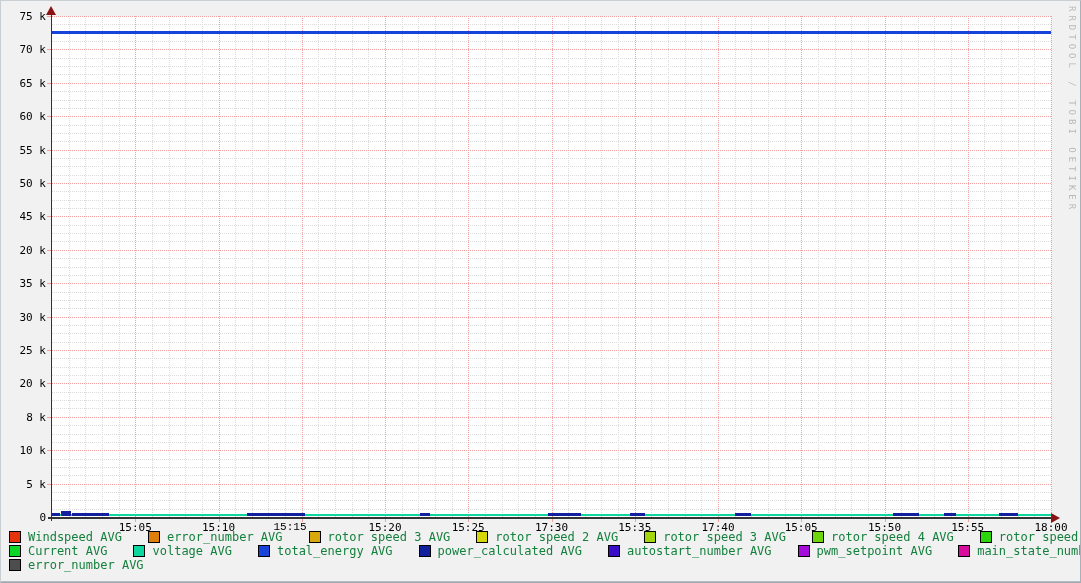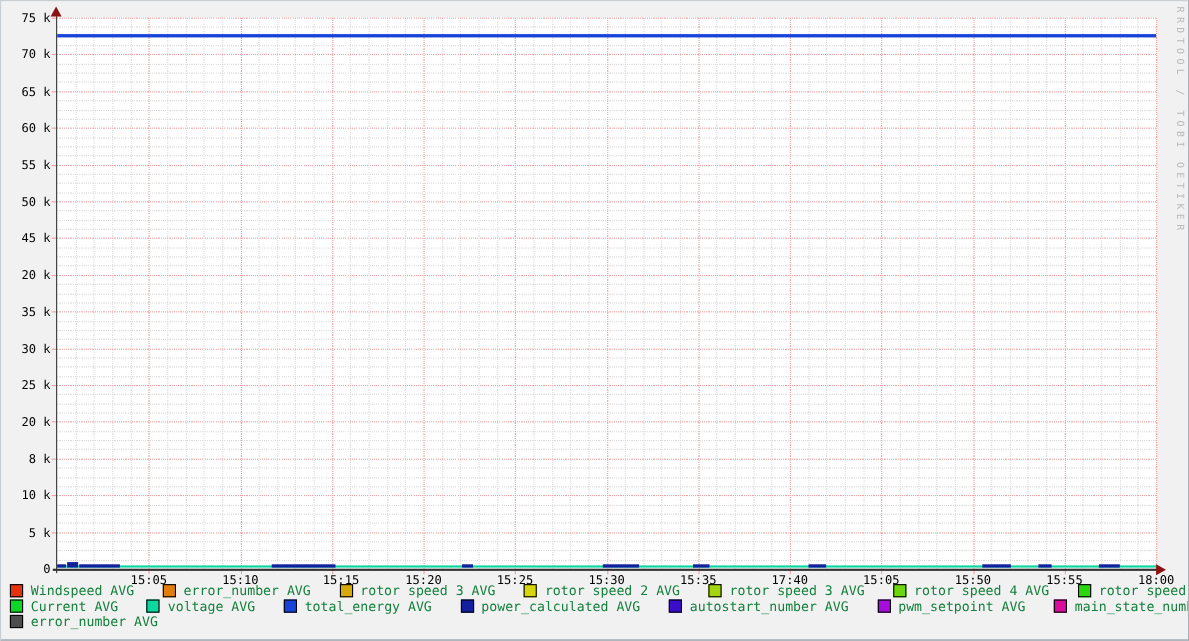"15:15" div.xlab { font-family: none -> Liberation Mono, monospace; left: 284px -> 264px }
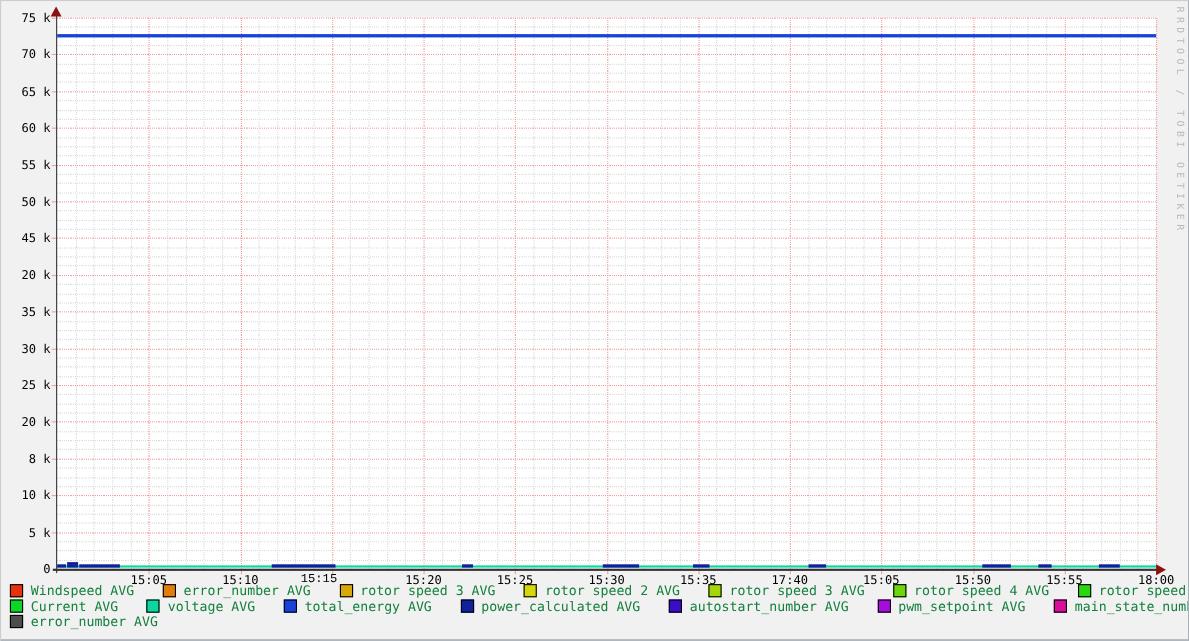"15:30" div.xlab { text: 15:30 -> 17:30 }
